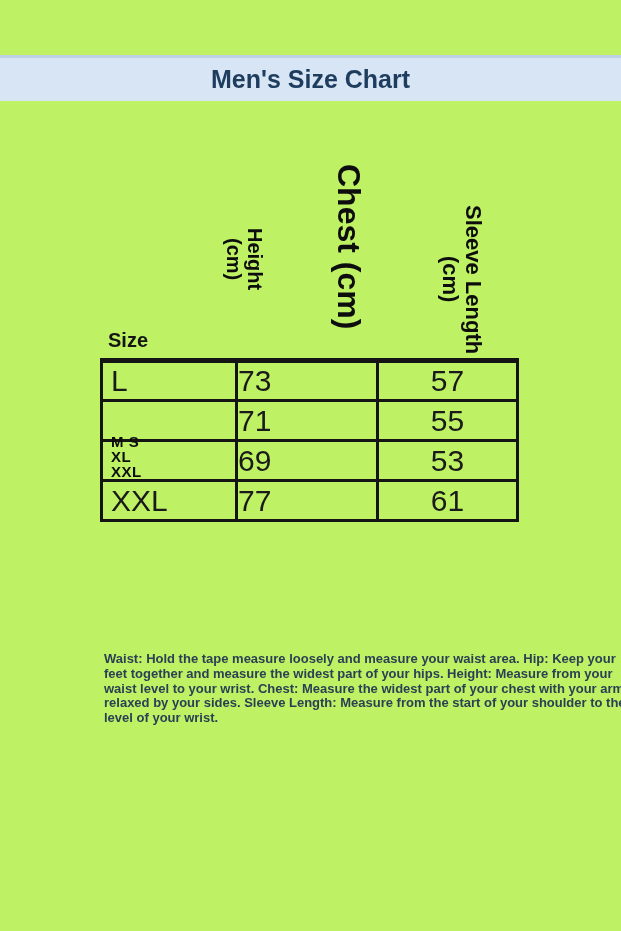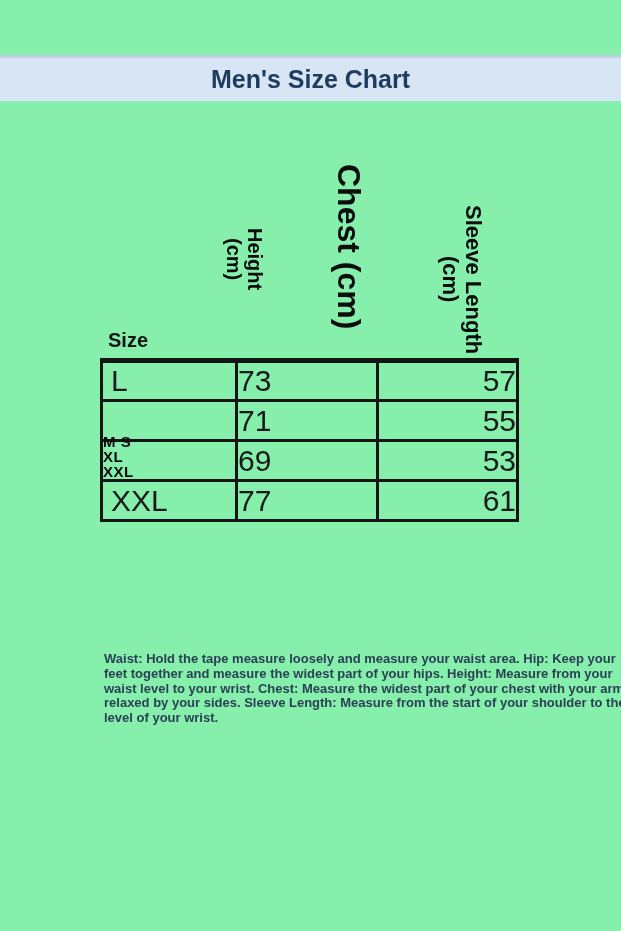"Men's Size Chart" .page { background: #86efac -> #bef264 }
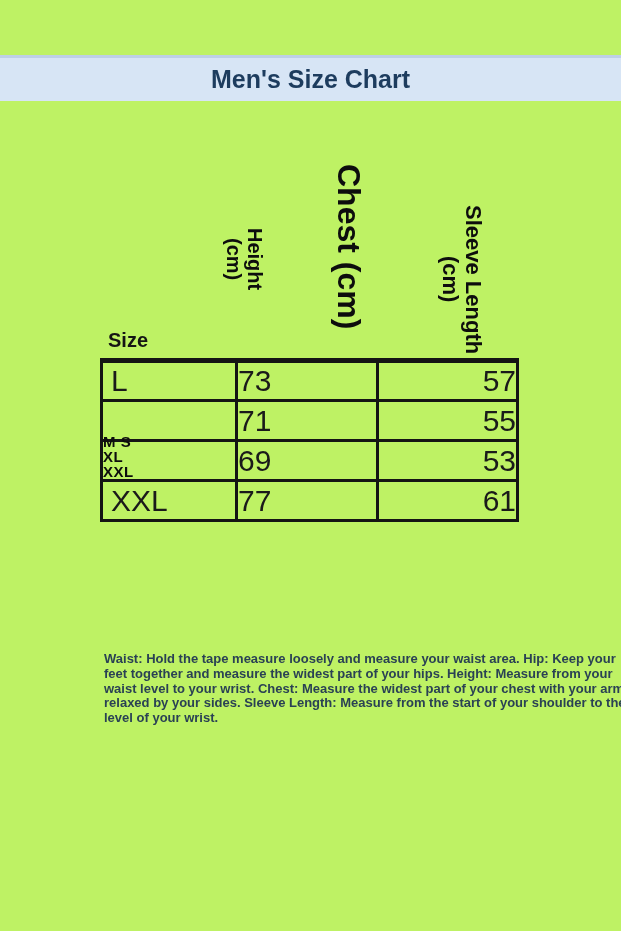"57" td.cell-num2 { text-align: right -> center }
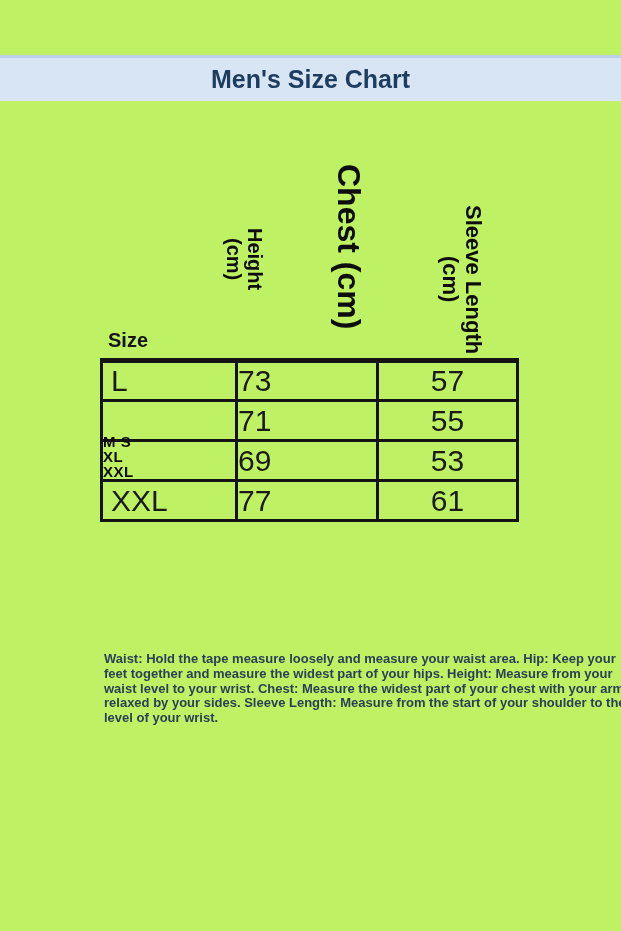"M S" .glitch-cluster { padding-left: none -> 8px }
